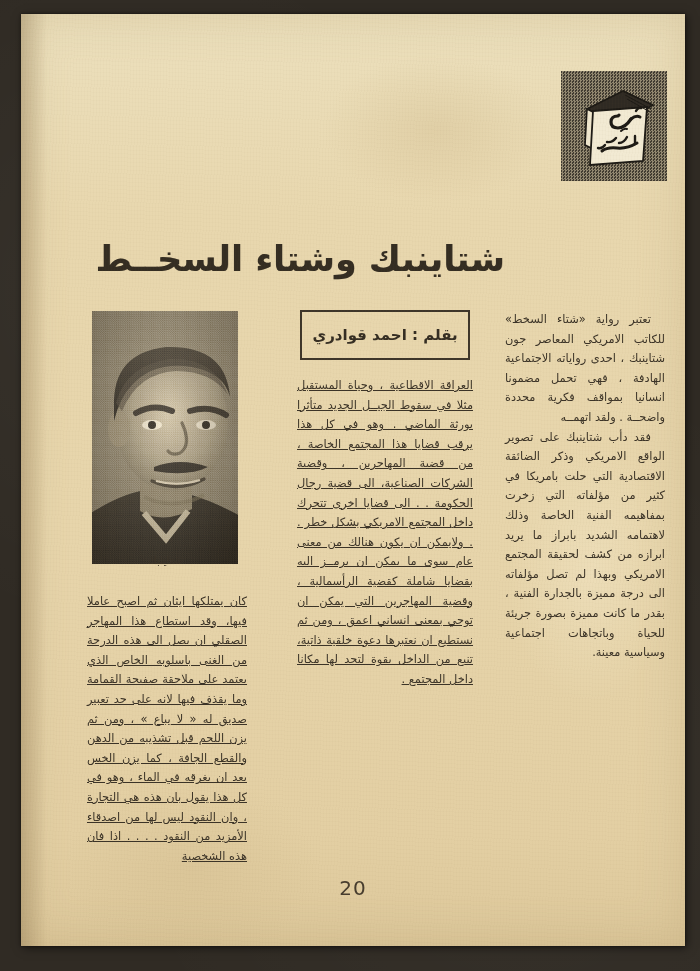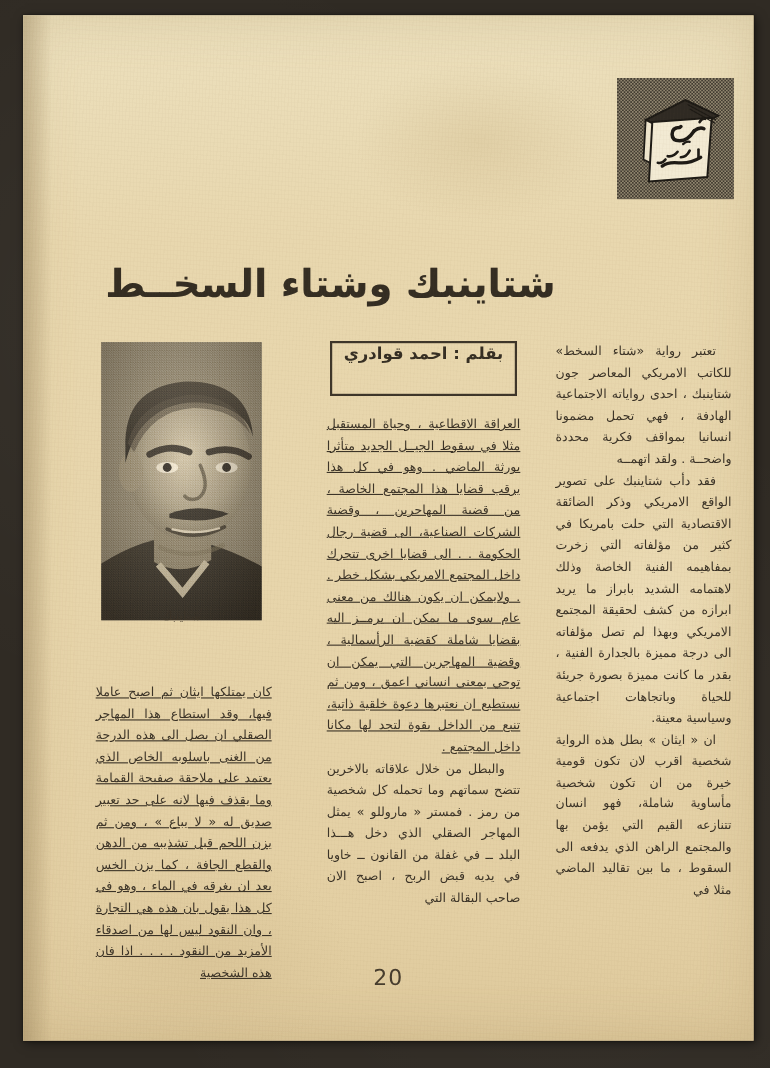"بقلم : احمد قوادري" .byline-box { align-items: none -> center }
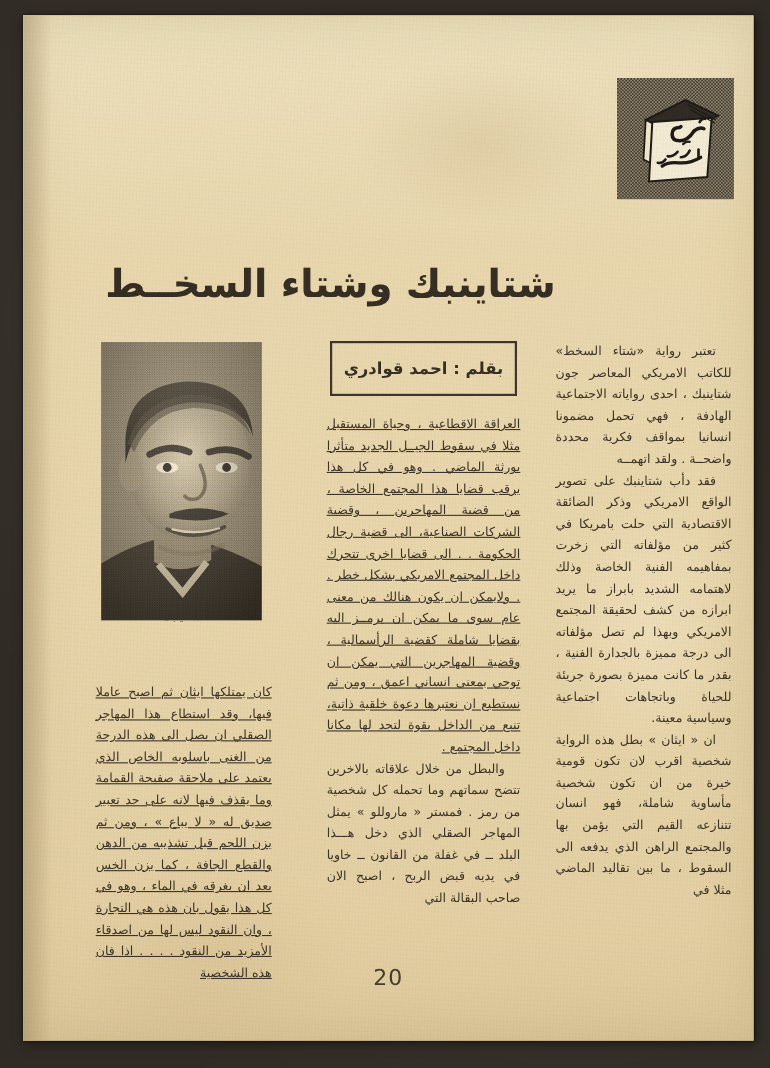"كان يمتلكها ايثان ثم اصبح" #col-left { top: 606px -> 578px }
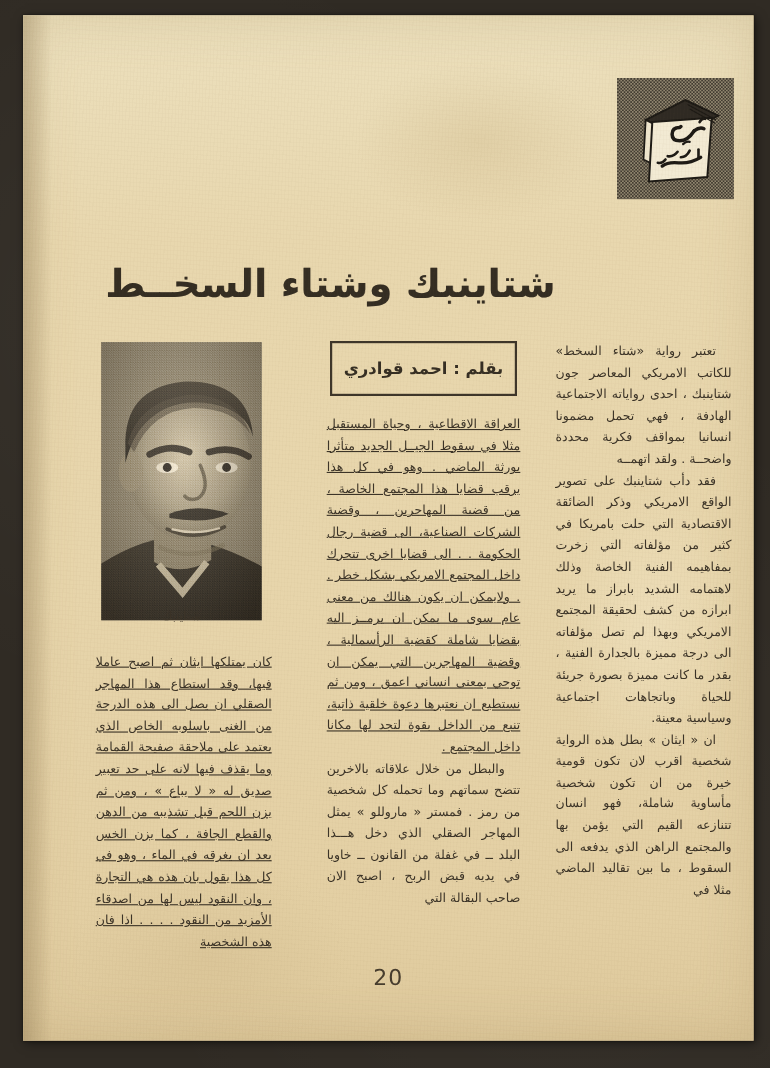"ان « ايثان » بطل" p { html: <p>ان « ايثان » بطل هذه الرواية شخصية اقرب لان تكون قومية خيرة من ان تكون شخصية مأساوية شاملة، فهو انسان تتنازعه القيم التي يؤمن بها والمجتمع الراهن الذي يدفعه الى السقوط ، ما بين تقاليد الماضي مثلا في</p> -> none }
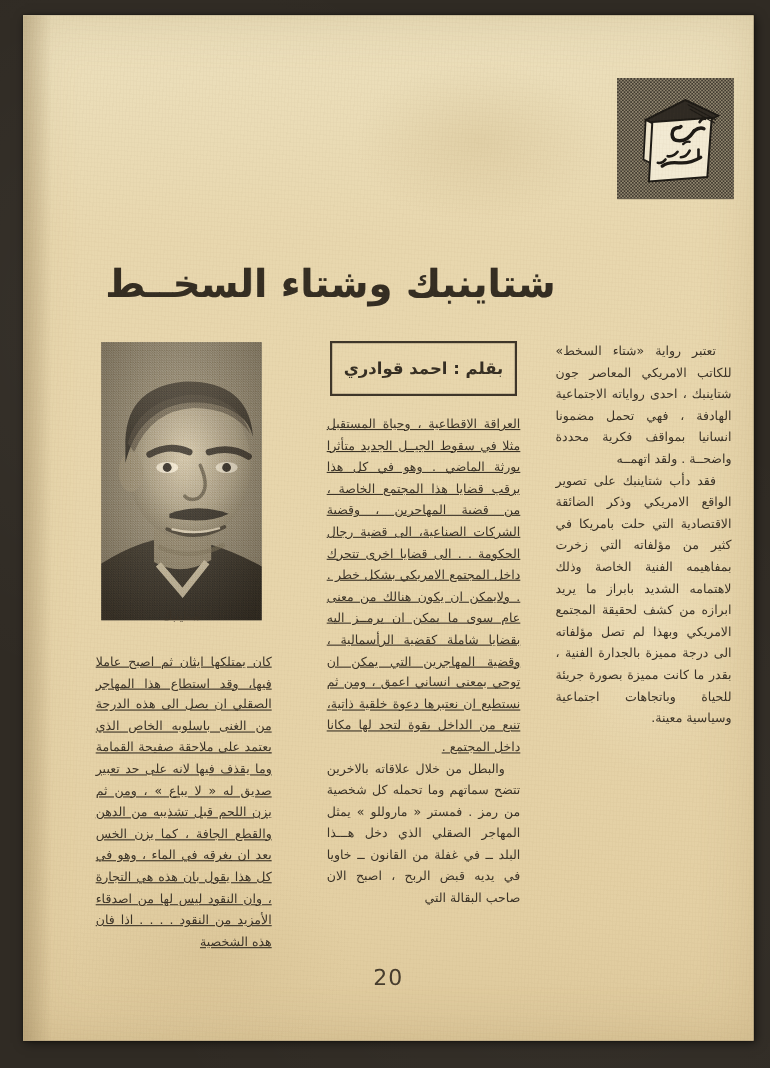"والبطل من خلال علاقاته بالاخرين" p { html: <p>والبطل من خلال علاقاته بالاخرين تتضح سماتهم وما تحمله كل شخصية من رمز . فمستر « ماروللو » يمثل المهاجر الصقلي الذي دخل هـــذا البلد ــ في غفلة من القانون ــ خاويا في يديه قبض الربح ، اصبح الان صاحب البقالة التي</p> -> none }
